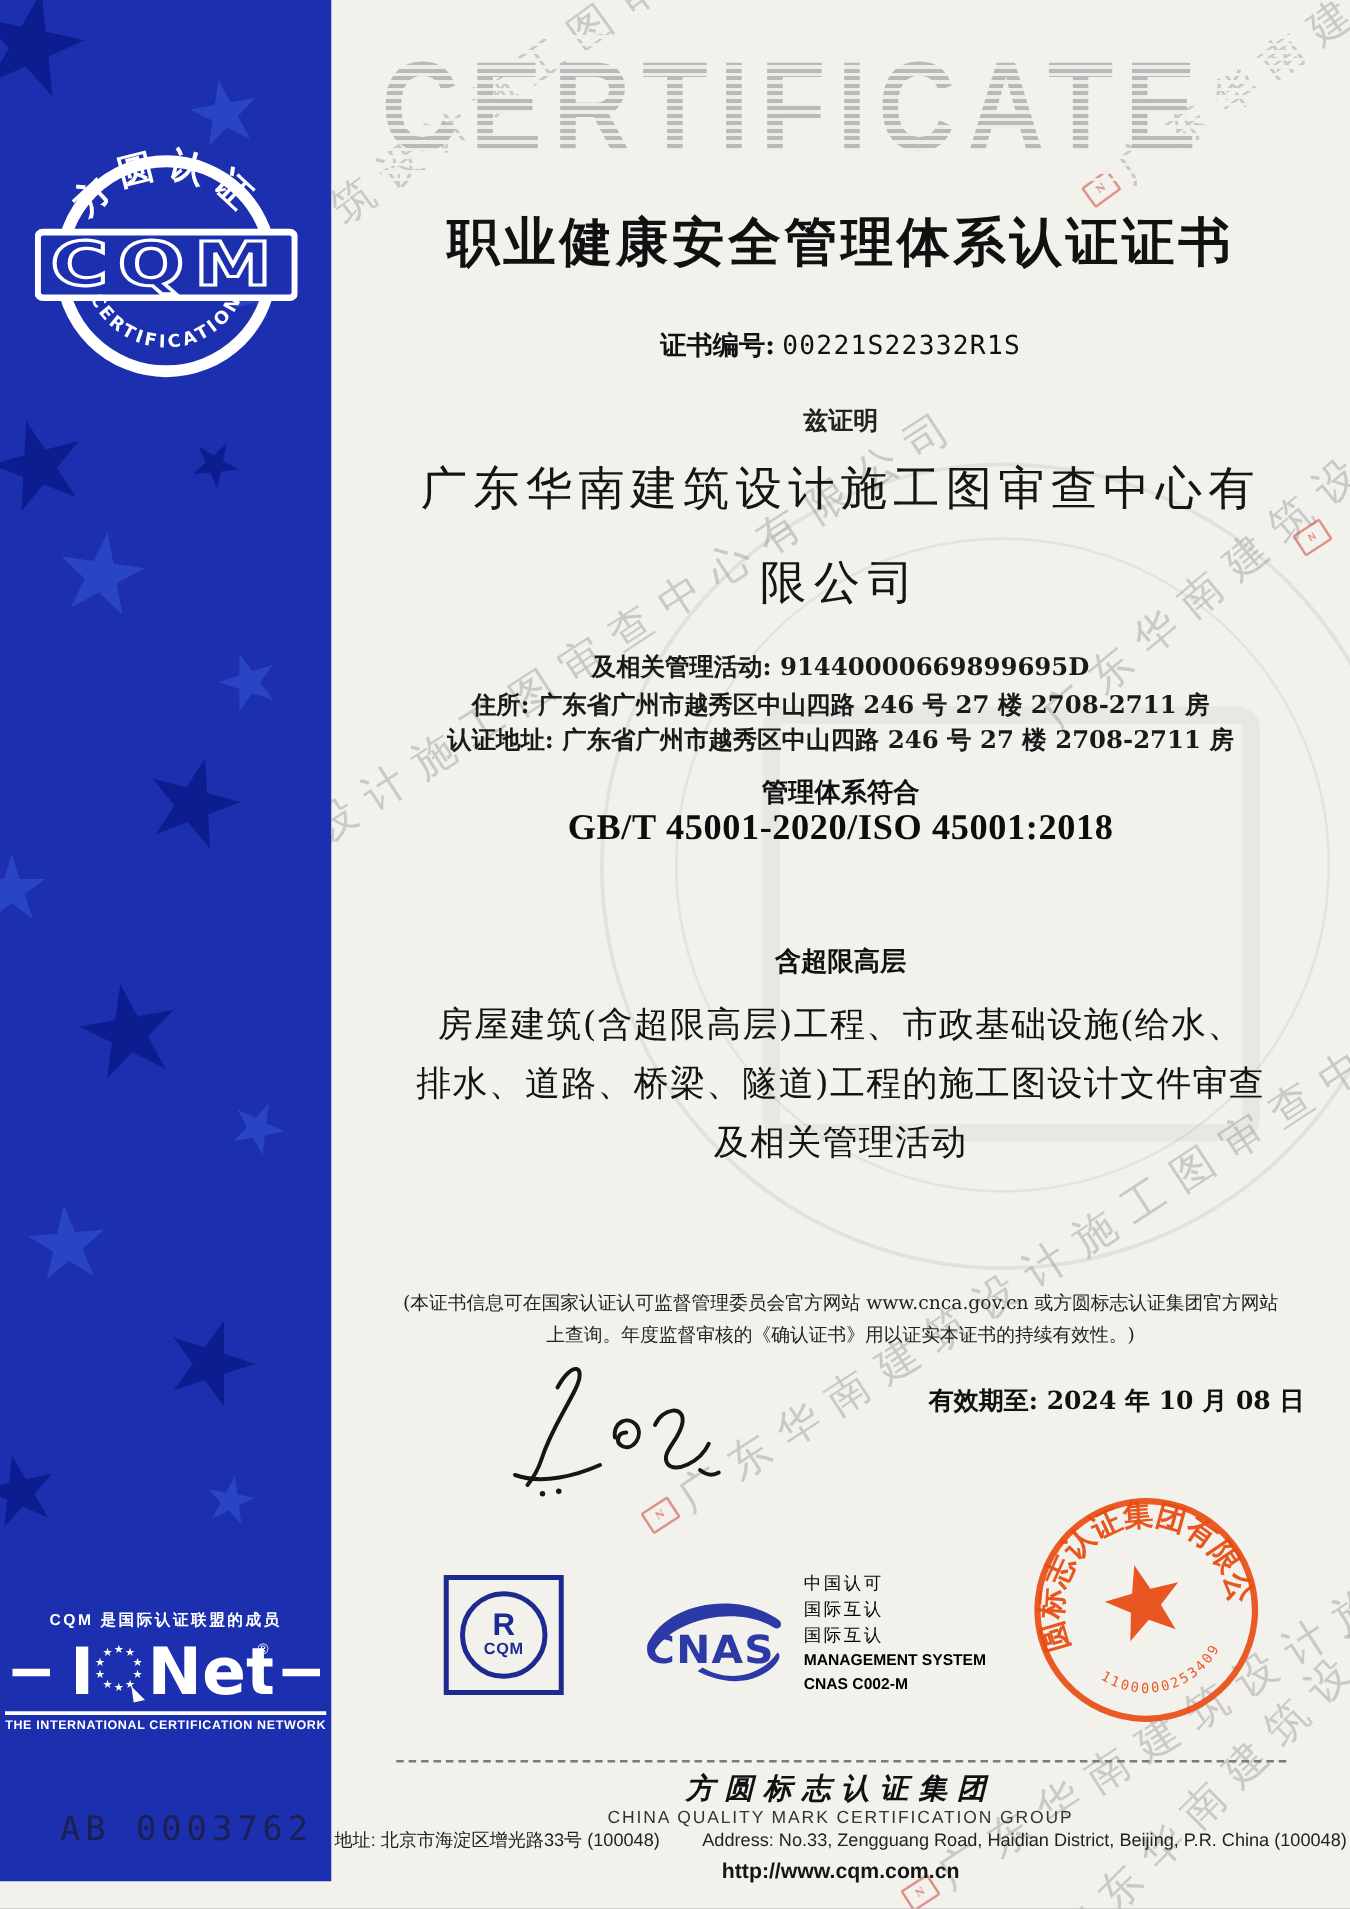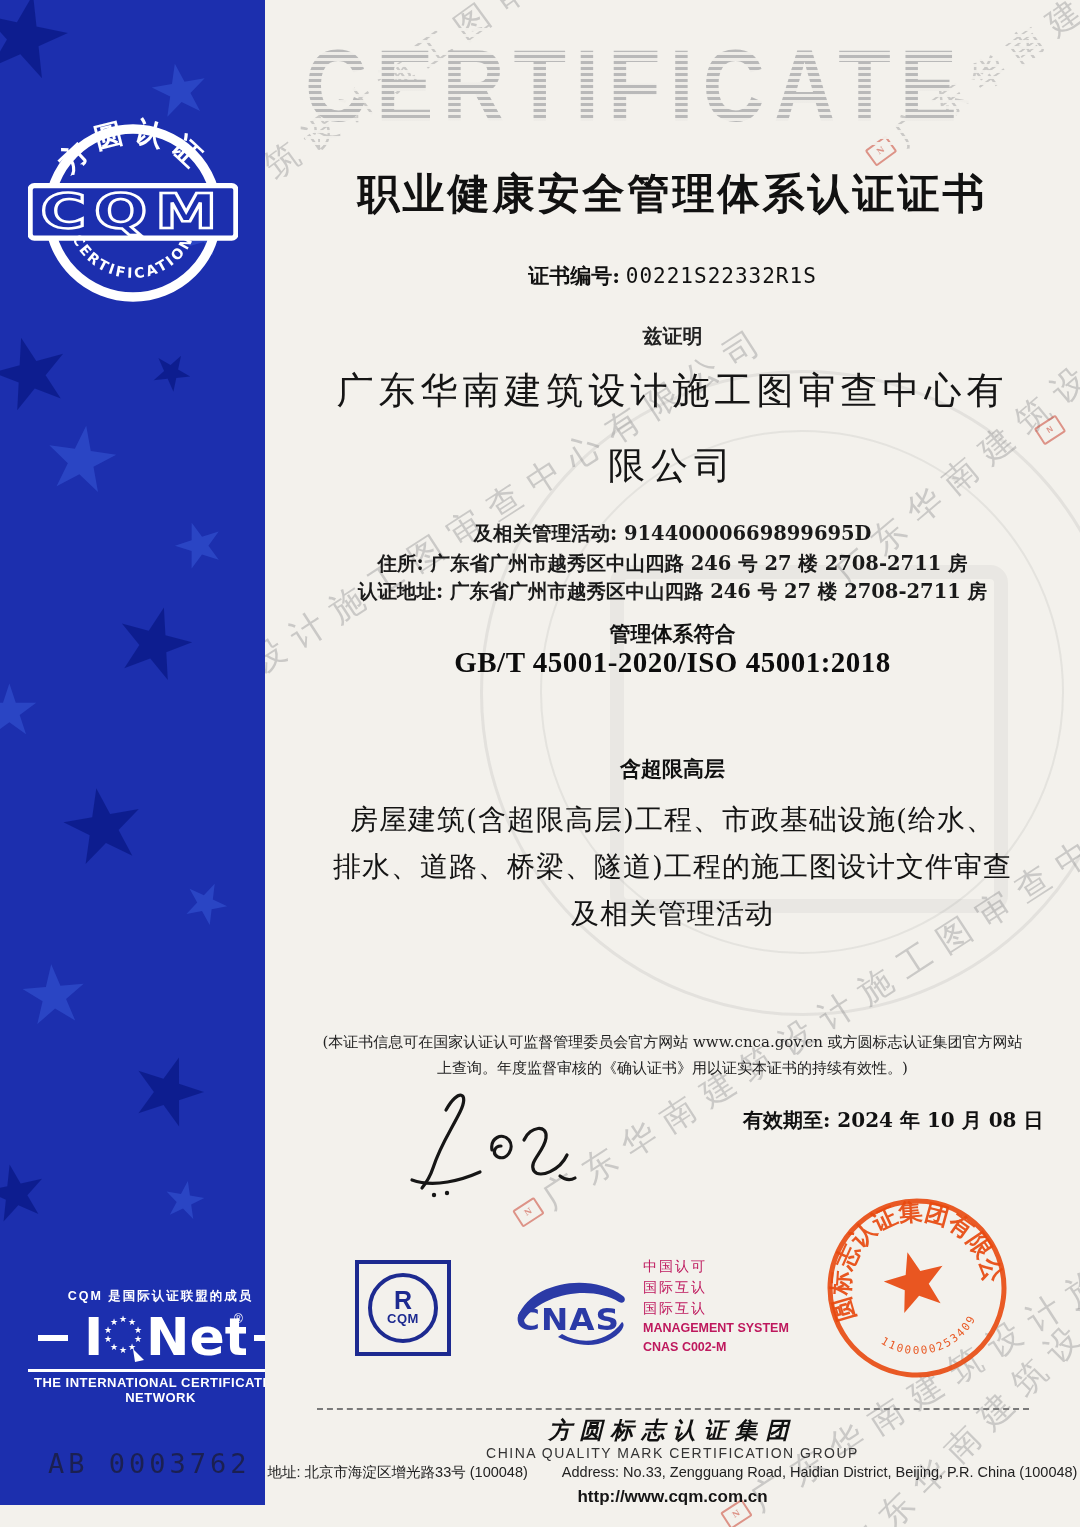"中国认可" .accred { color: #be185d -> #000000 }
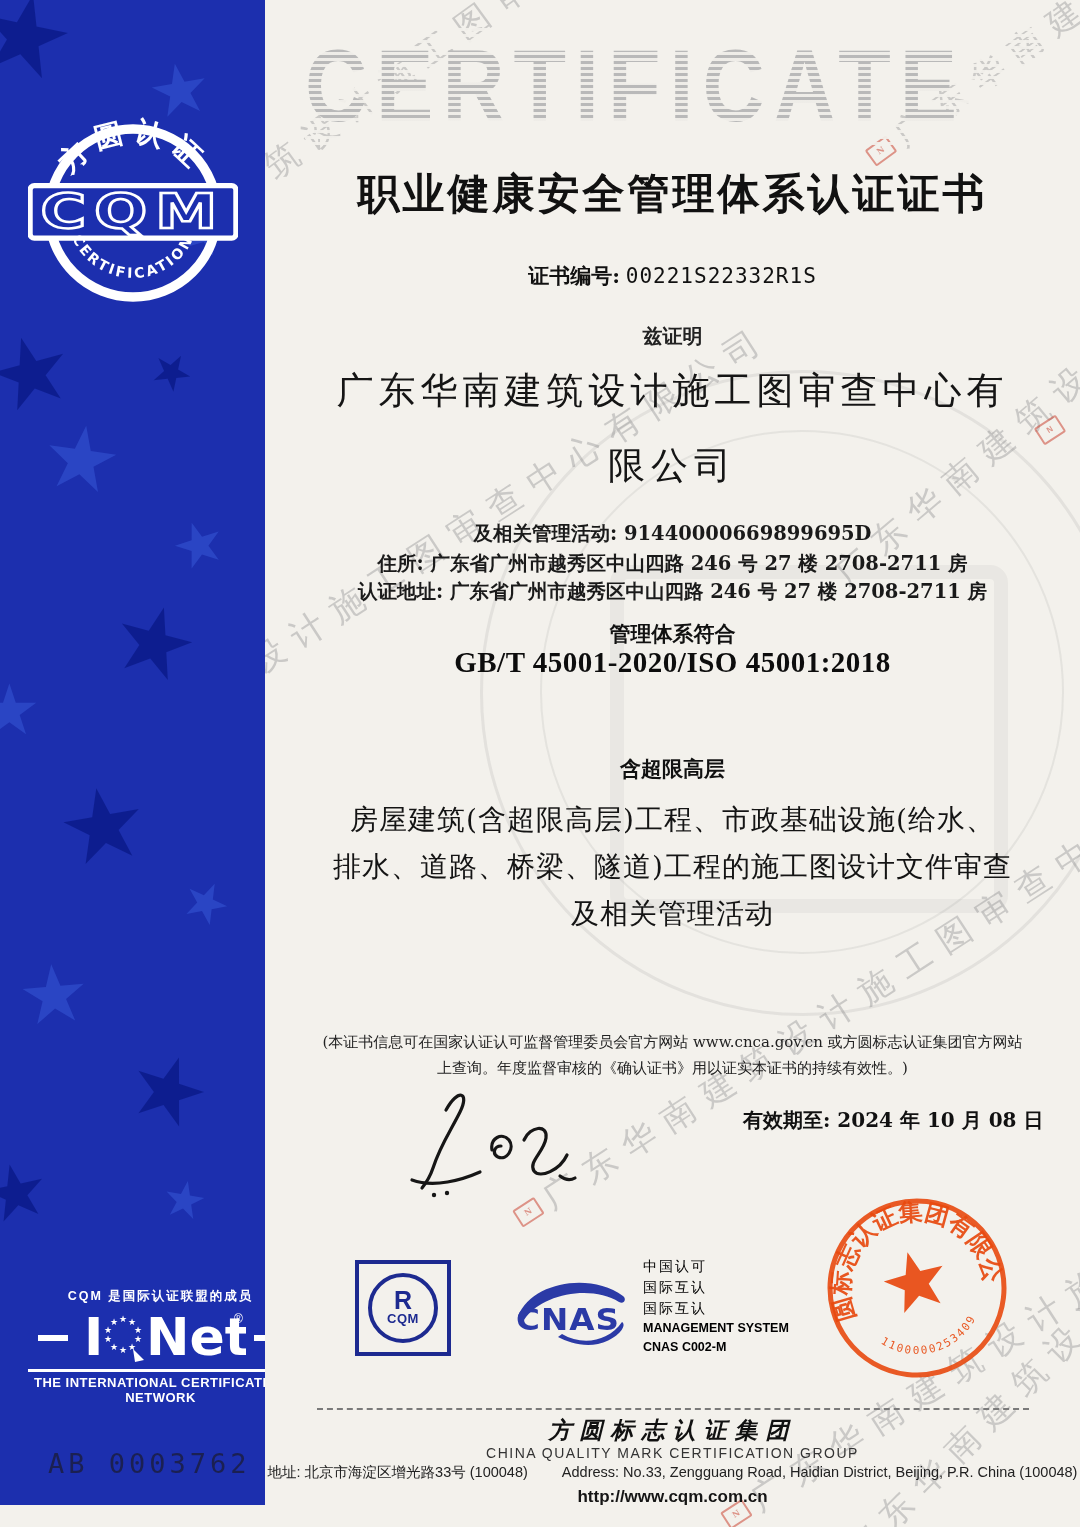"CQM 是国际认证联盟的成员" .iqnet-block { padding-left: 28px -> none }
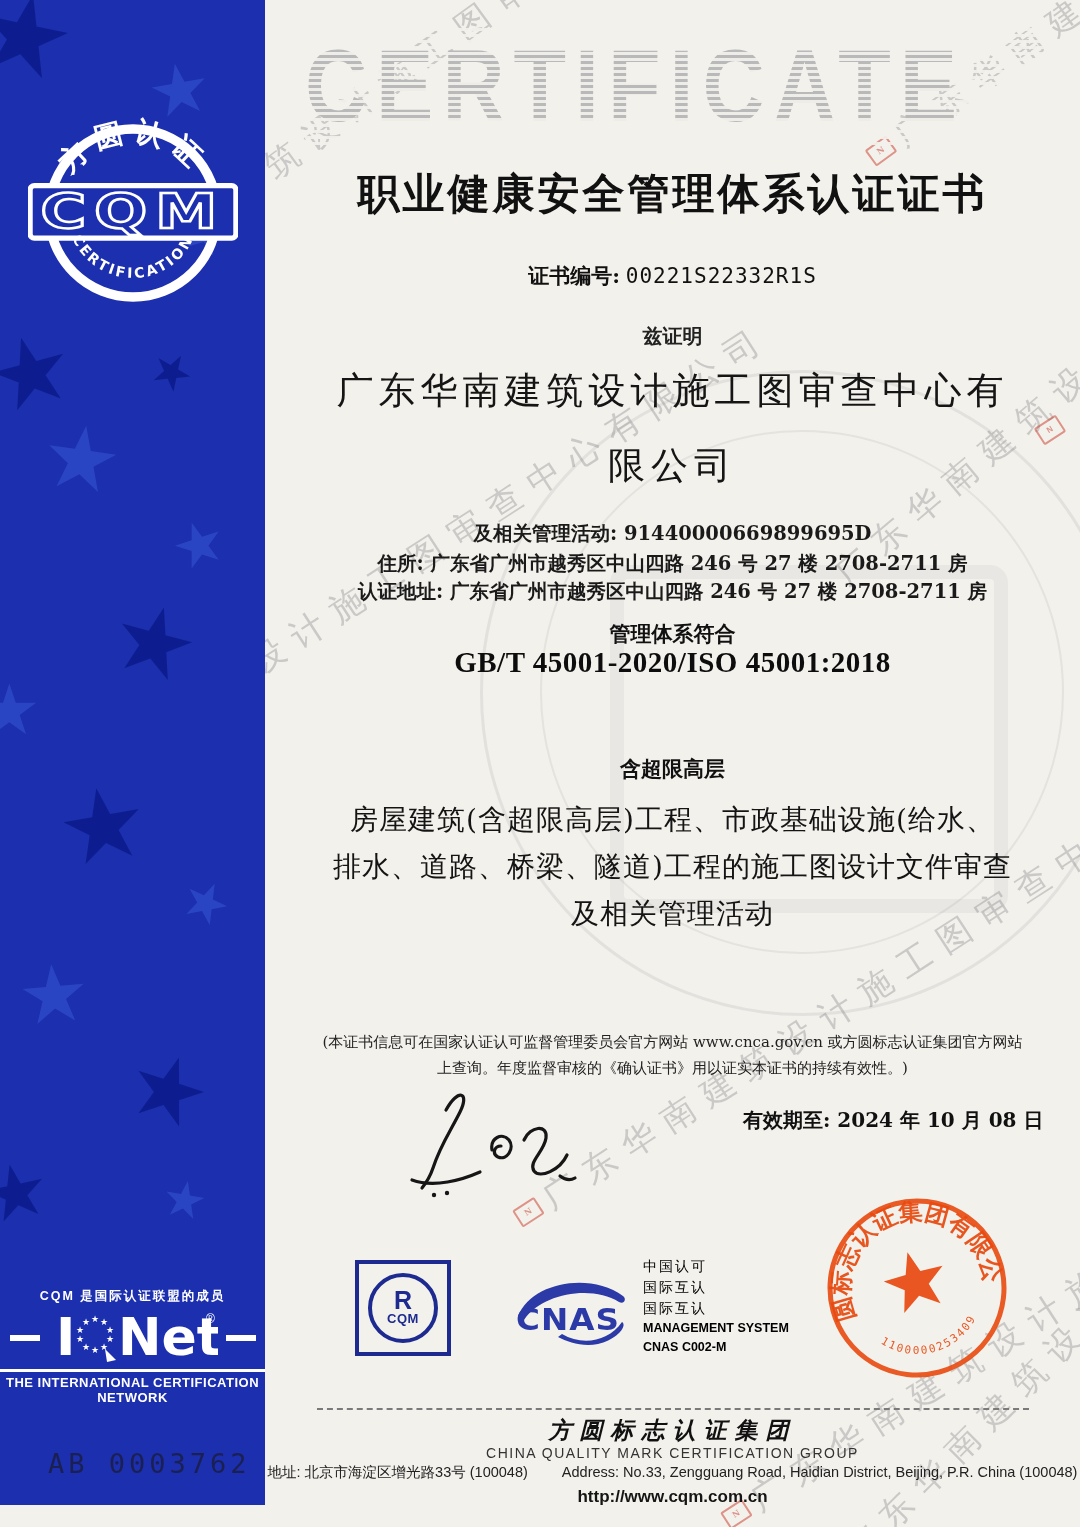"THE INTERNATIONAL CERTIFICATION NETWORK" .iqnet-sub { font-size: 13px -> 10px }
